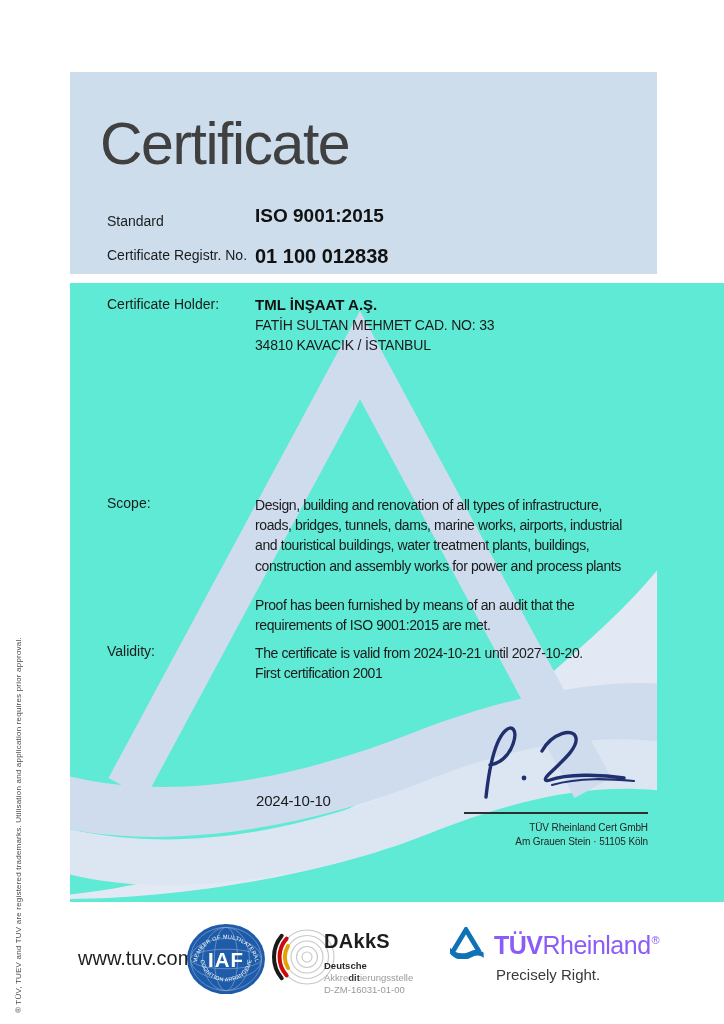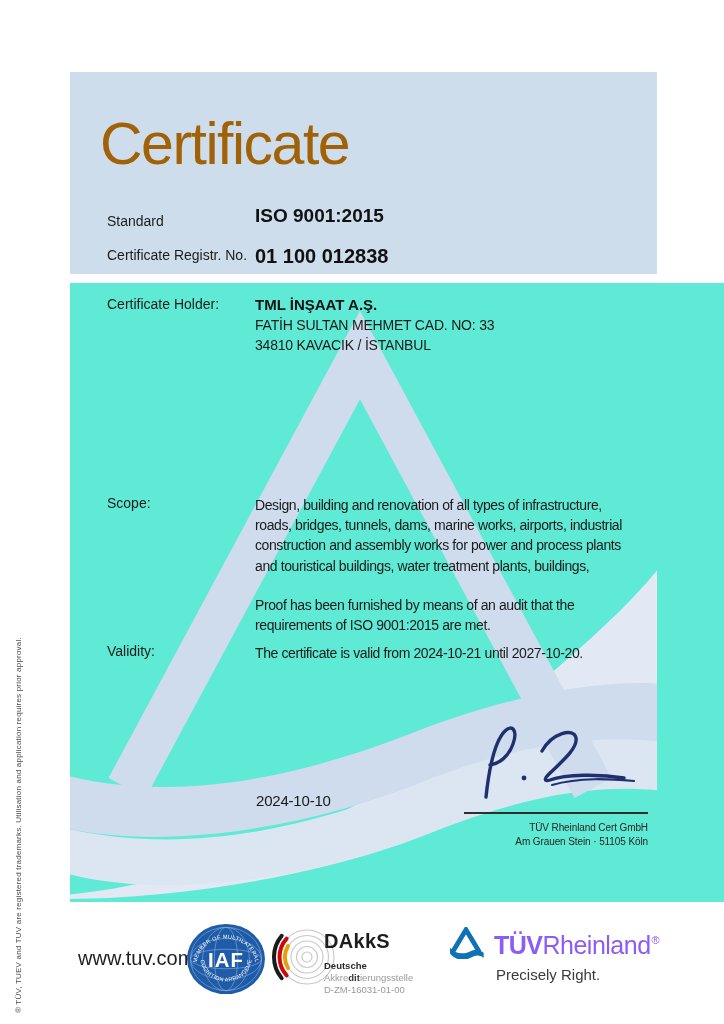"Certificate" .cert-title { color: #a16207 -> #404040 }
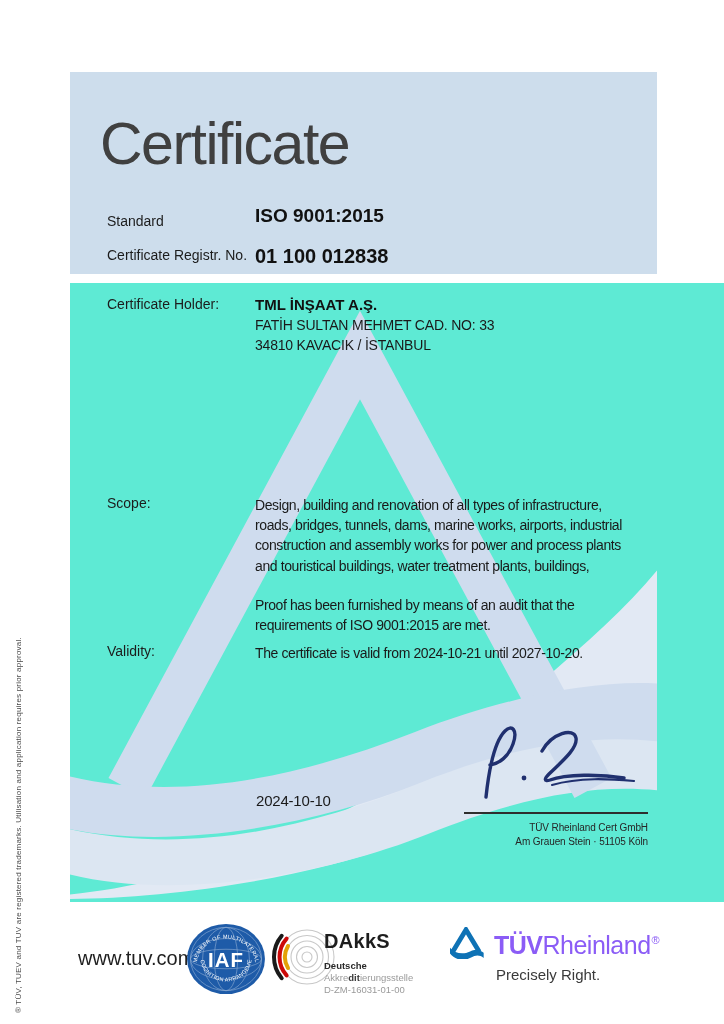"construction and assembly works for" div { order: before "and touristical buildings, water" -> after "and touristical buildings, water" }
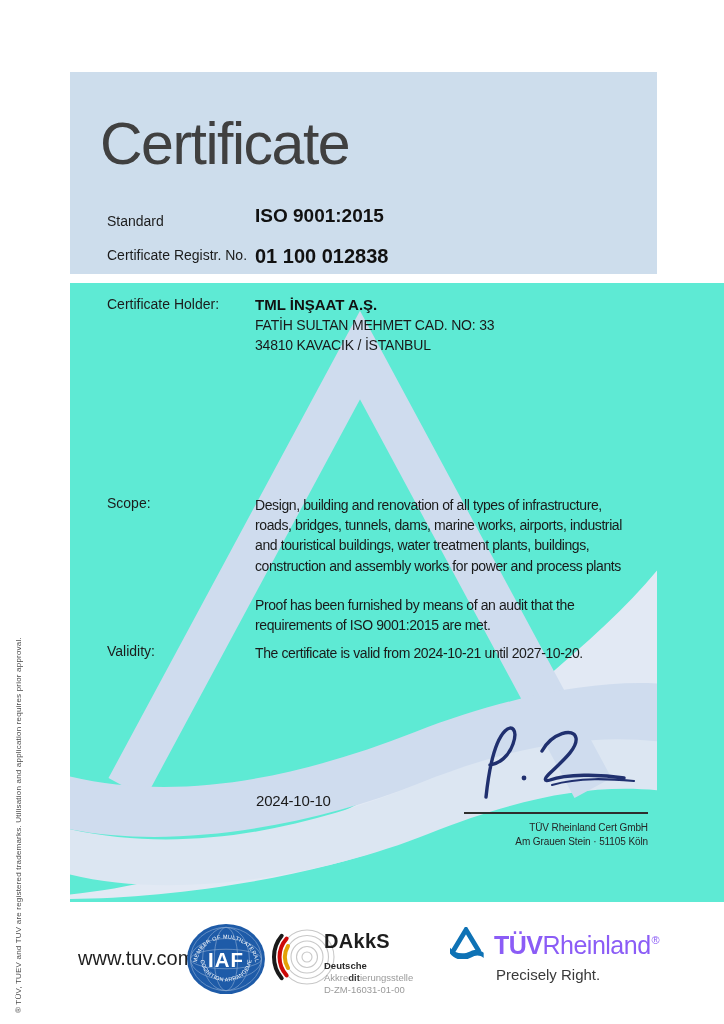"First certification 2001" div { html: none -> <div>First certification 2001</div> }
